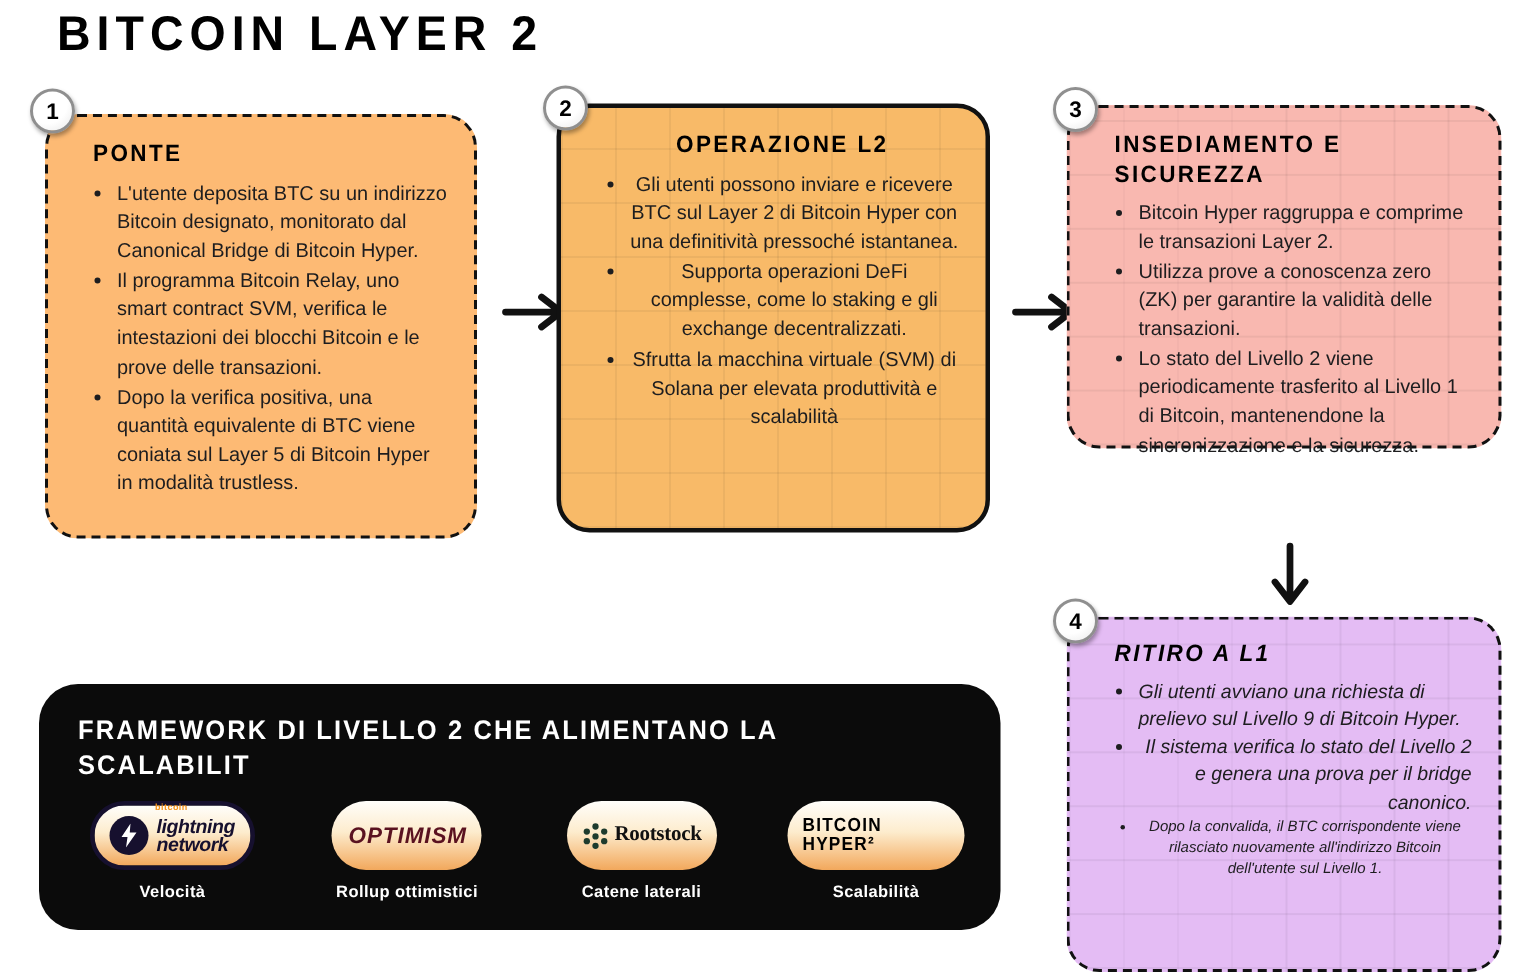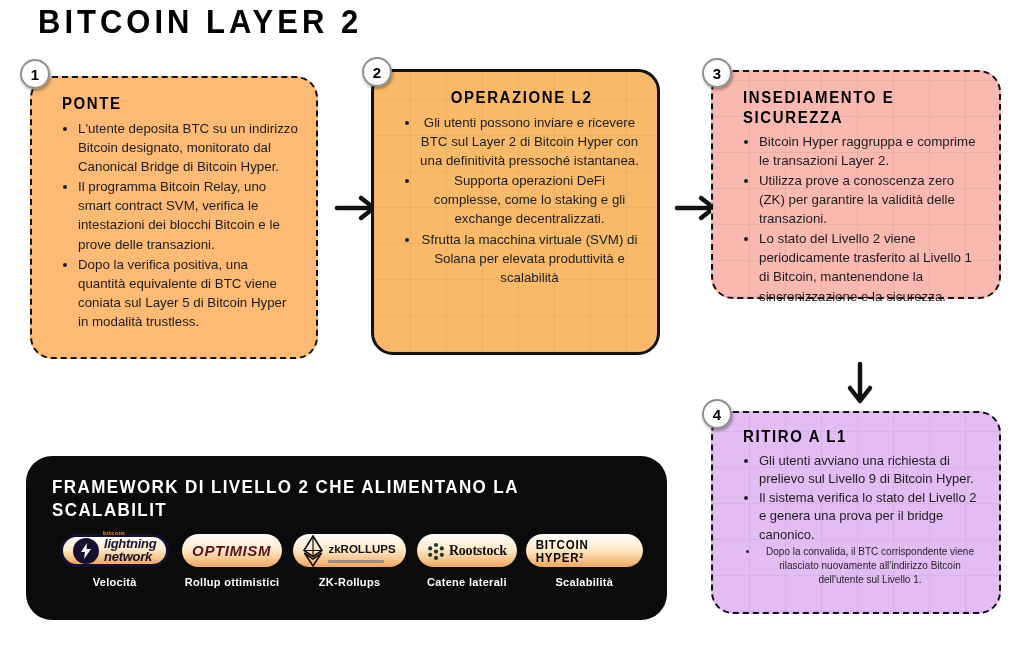"RITIRO A L1" div.step-box { font-style: none -> italic; height: 203px -> 237px }
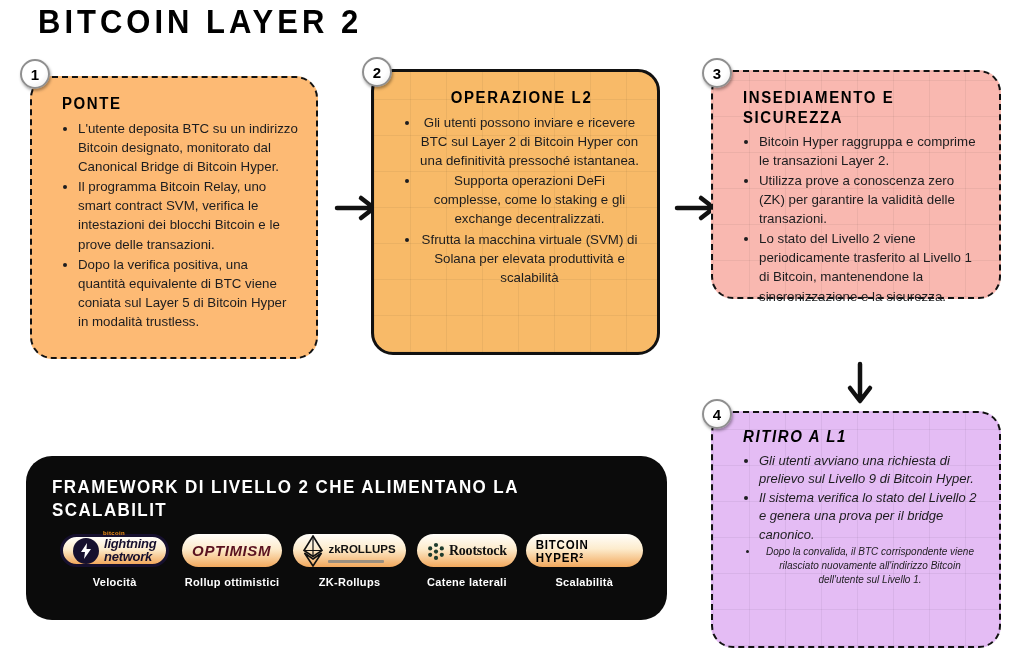"Il sistema verifica lo stato" li { text-align: none -> right }
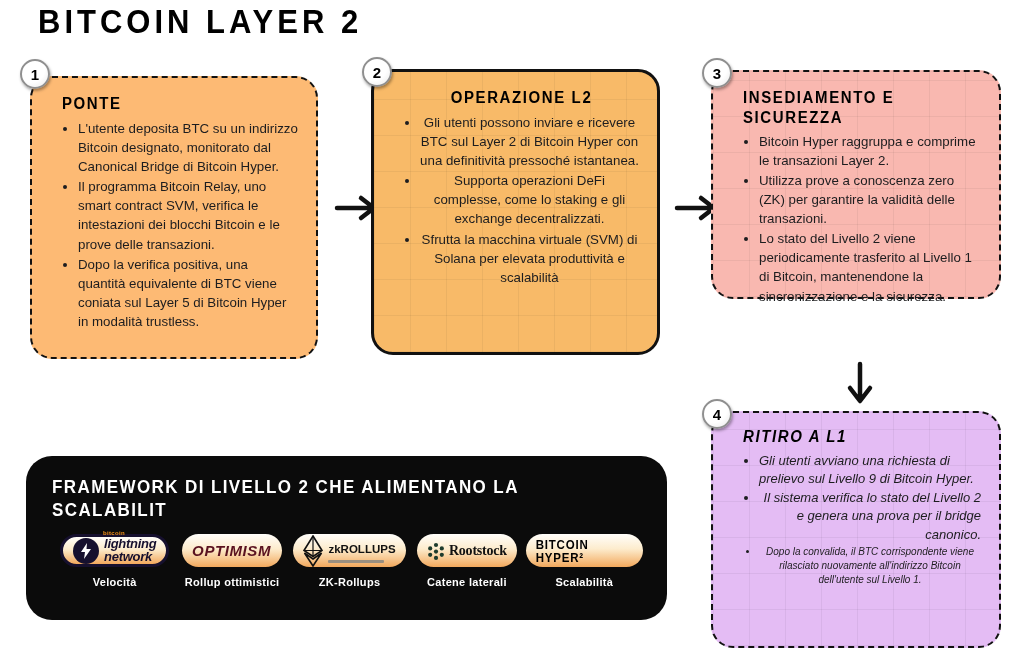"lightning" .pill { height: 33px -> 46px; justify-content: flex-start -> flex-end }
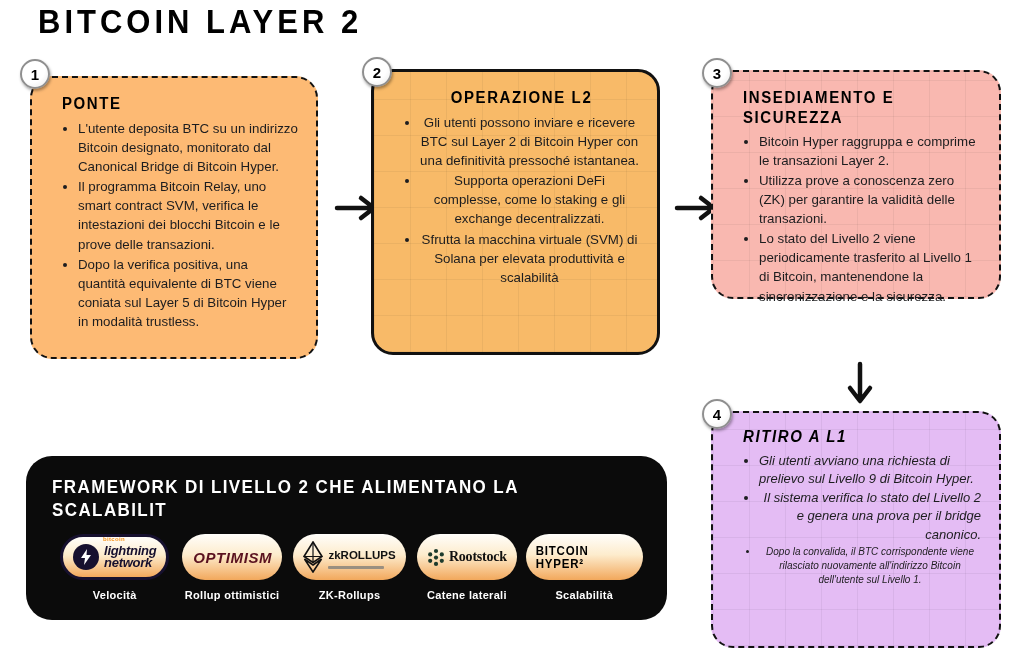"zkROLLUPS" div.logo-col { html: <div> <div> <div> <svg> <path></path> <path></path> <path></path> </svg> <span> <span>zkROLLUPS</span> <span></span> </span> </div> </div> <div>ZK-Rollups</div> </div> -> none }
